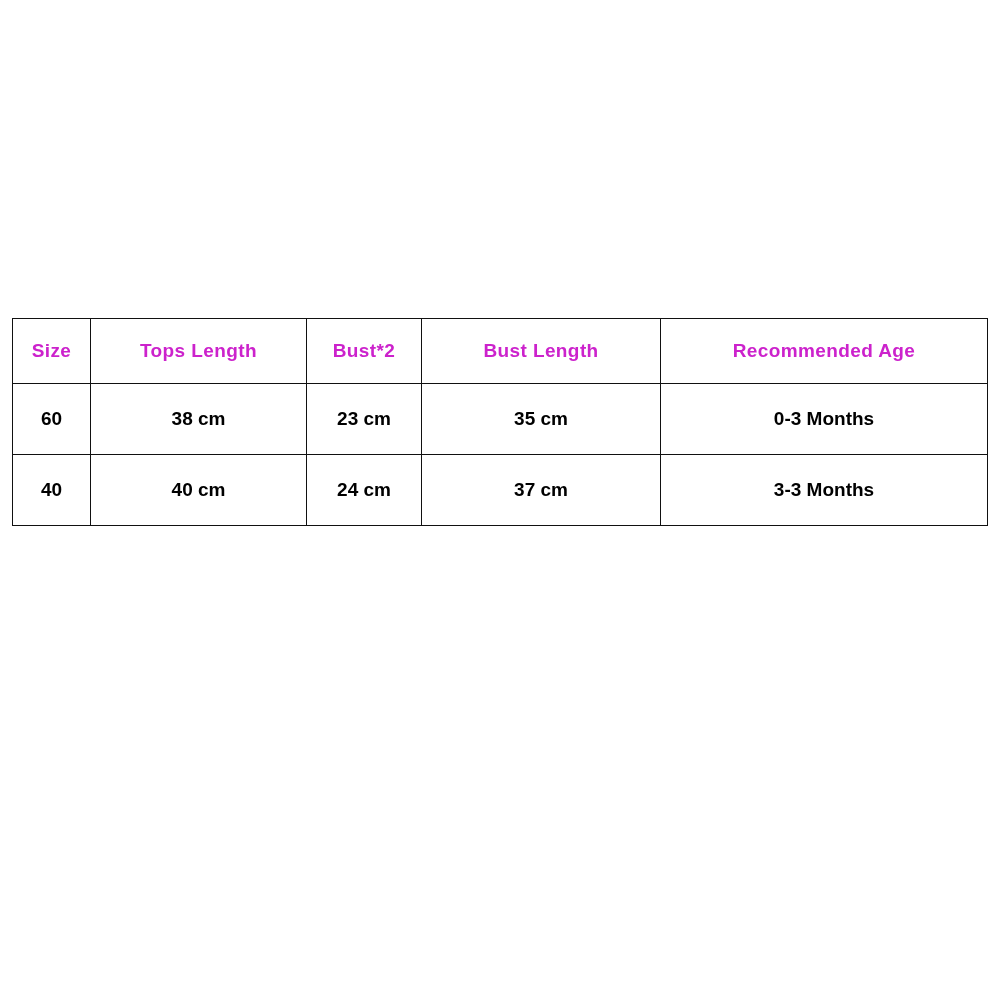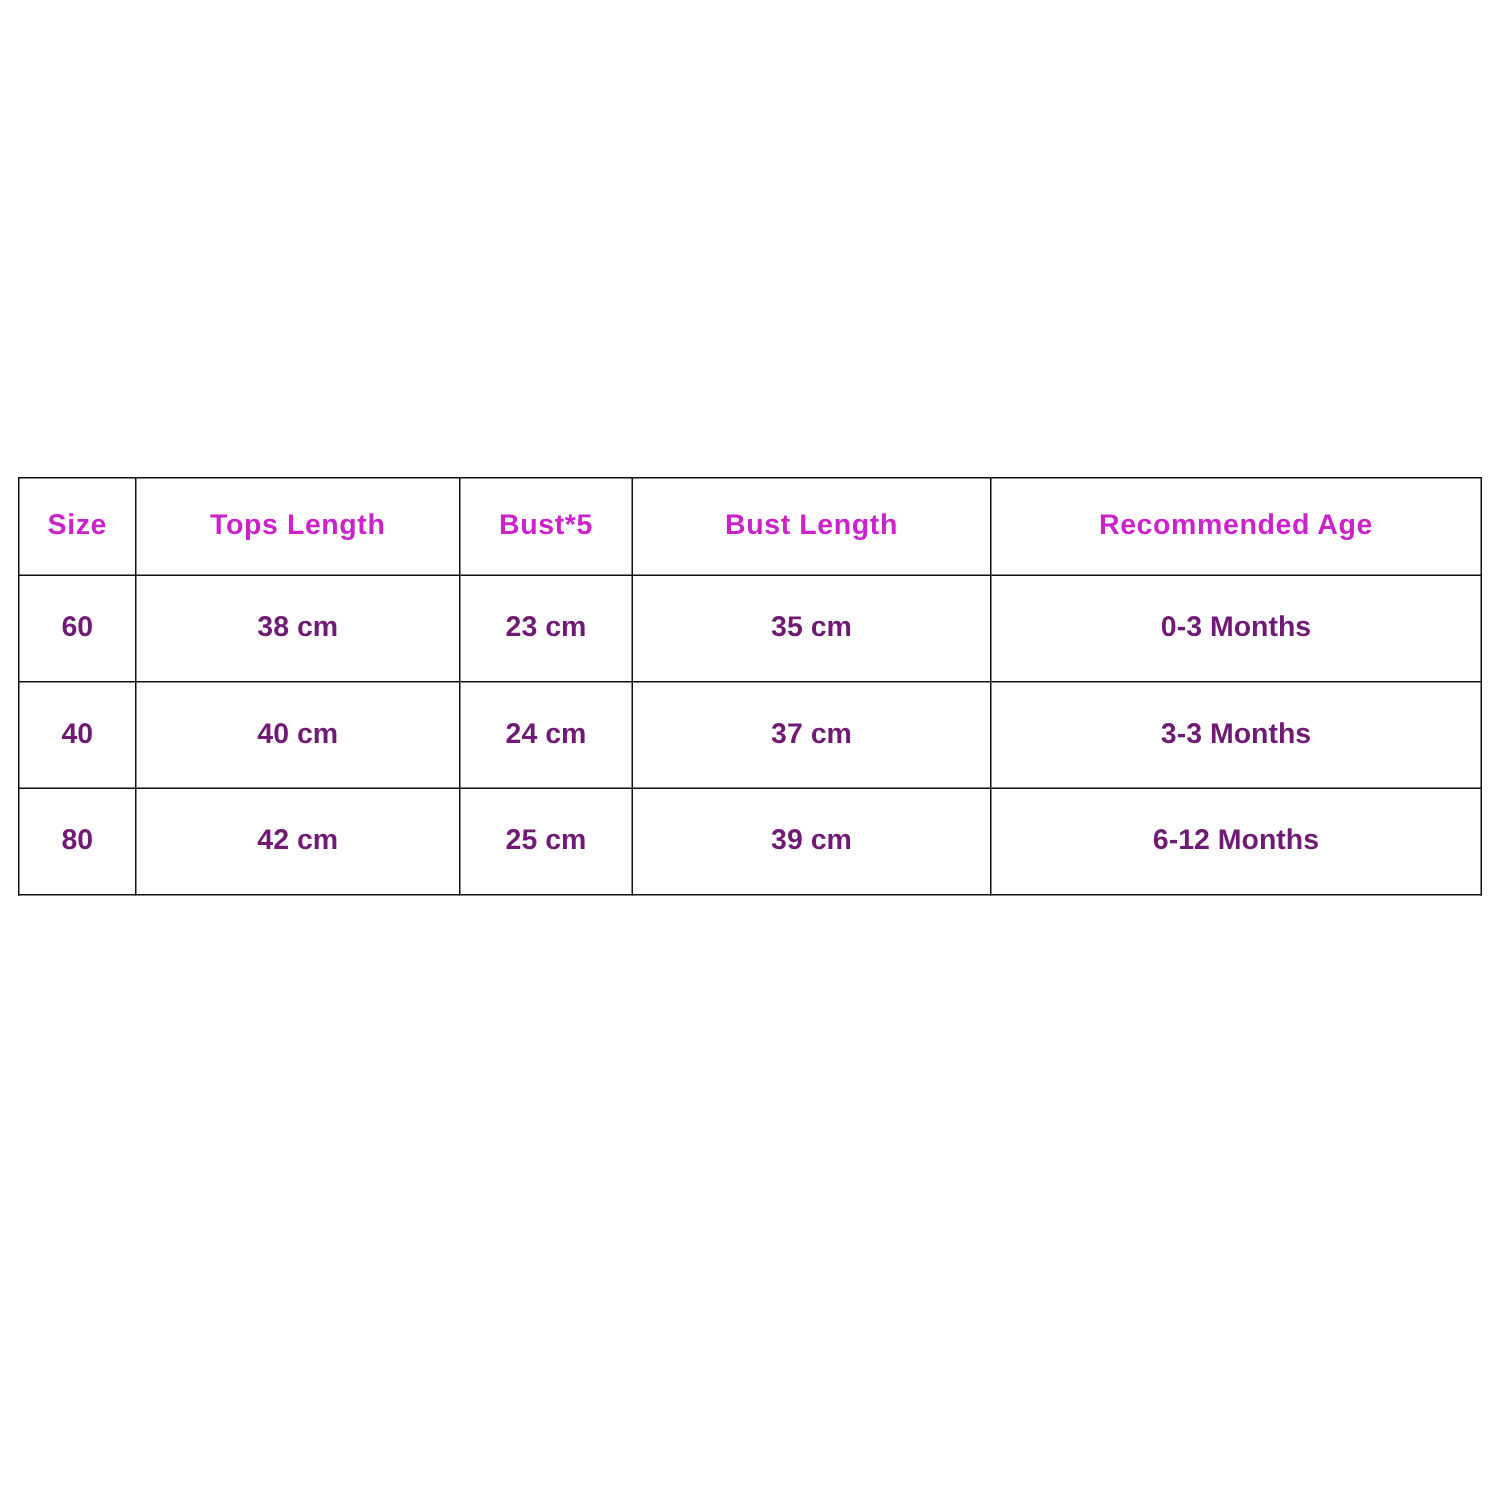"Bust*5" th { text: 5 -> 2 }
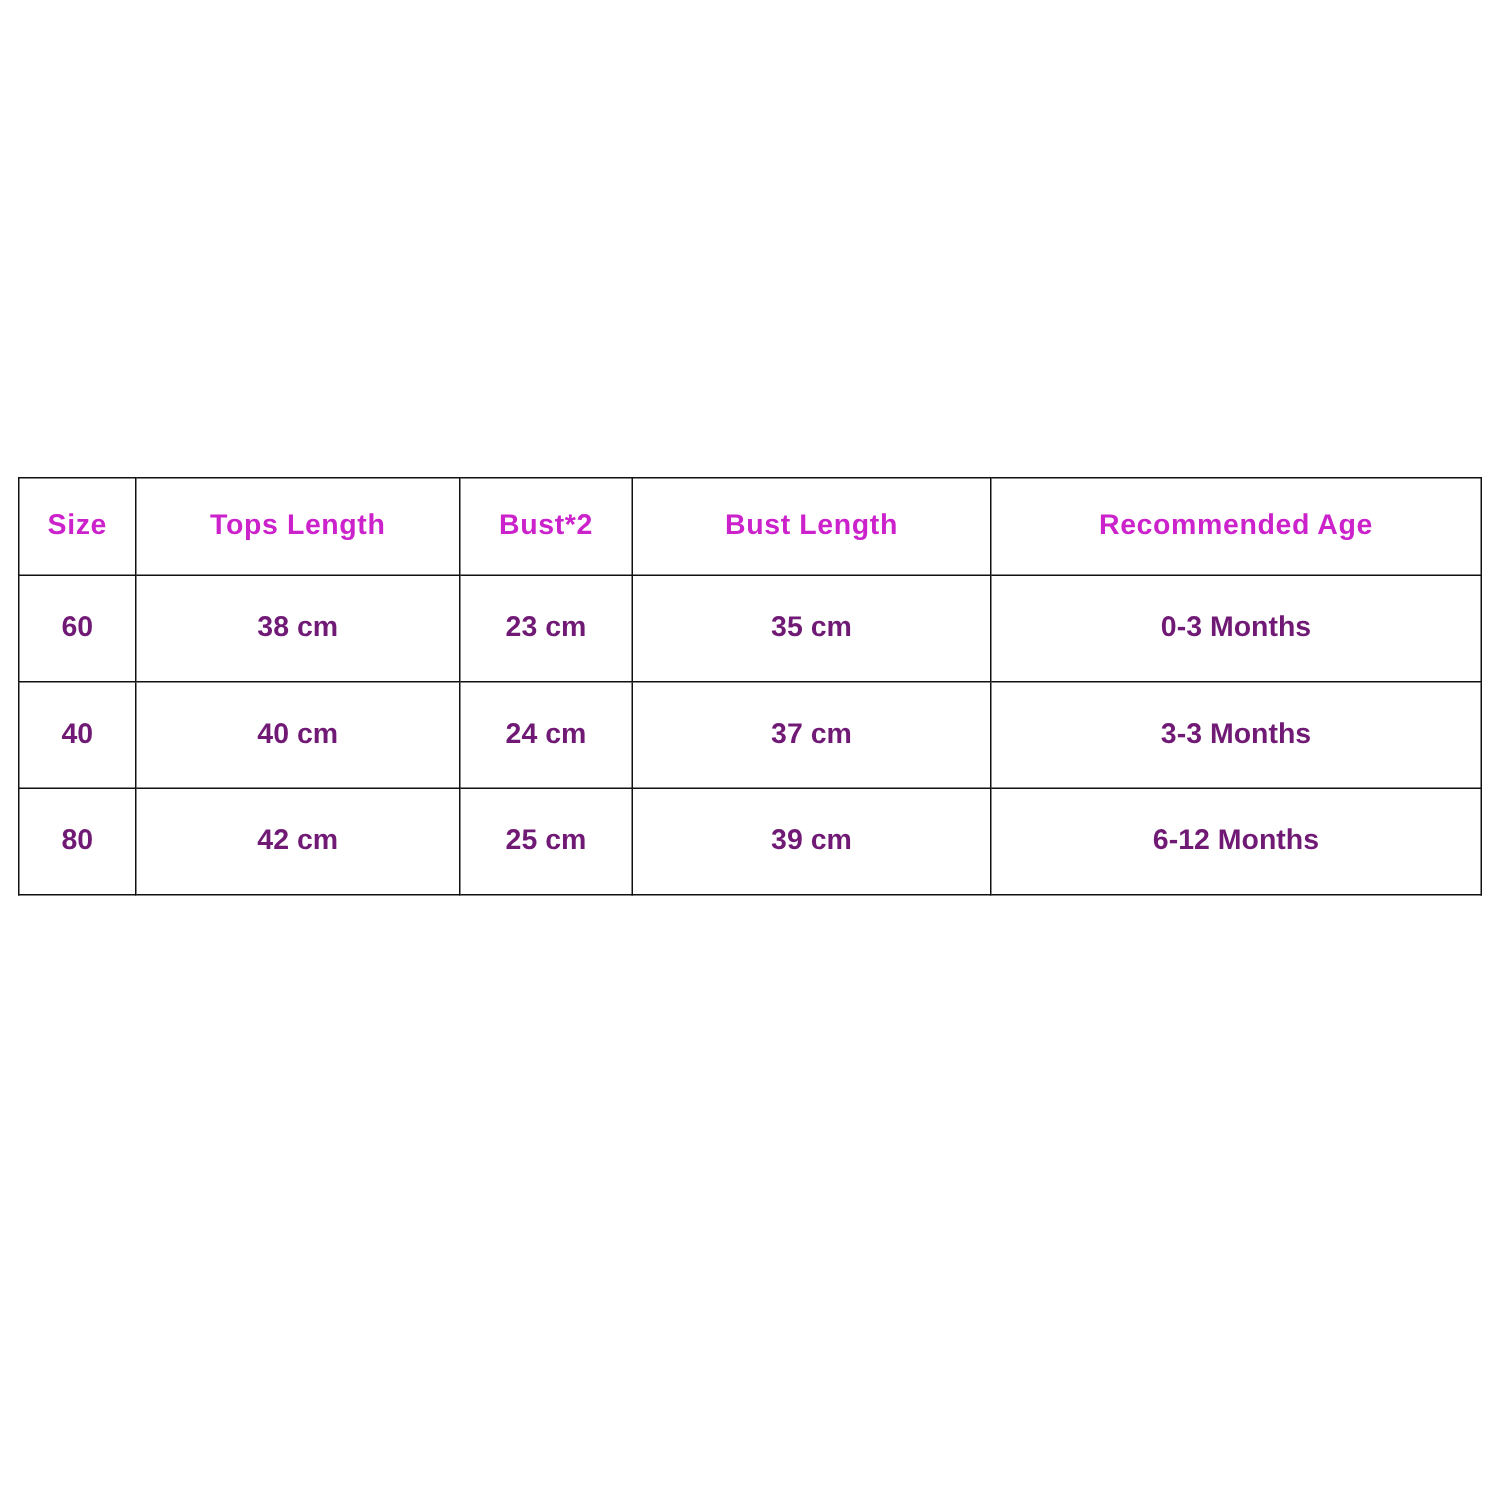"60" tbody td { color: #701a75 -> #000000 }
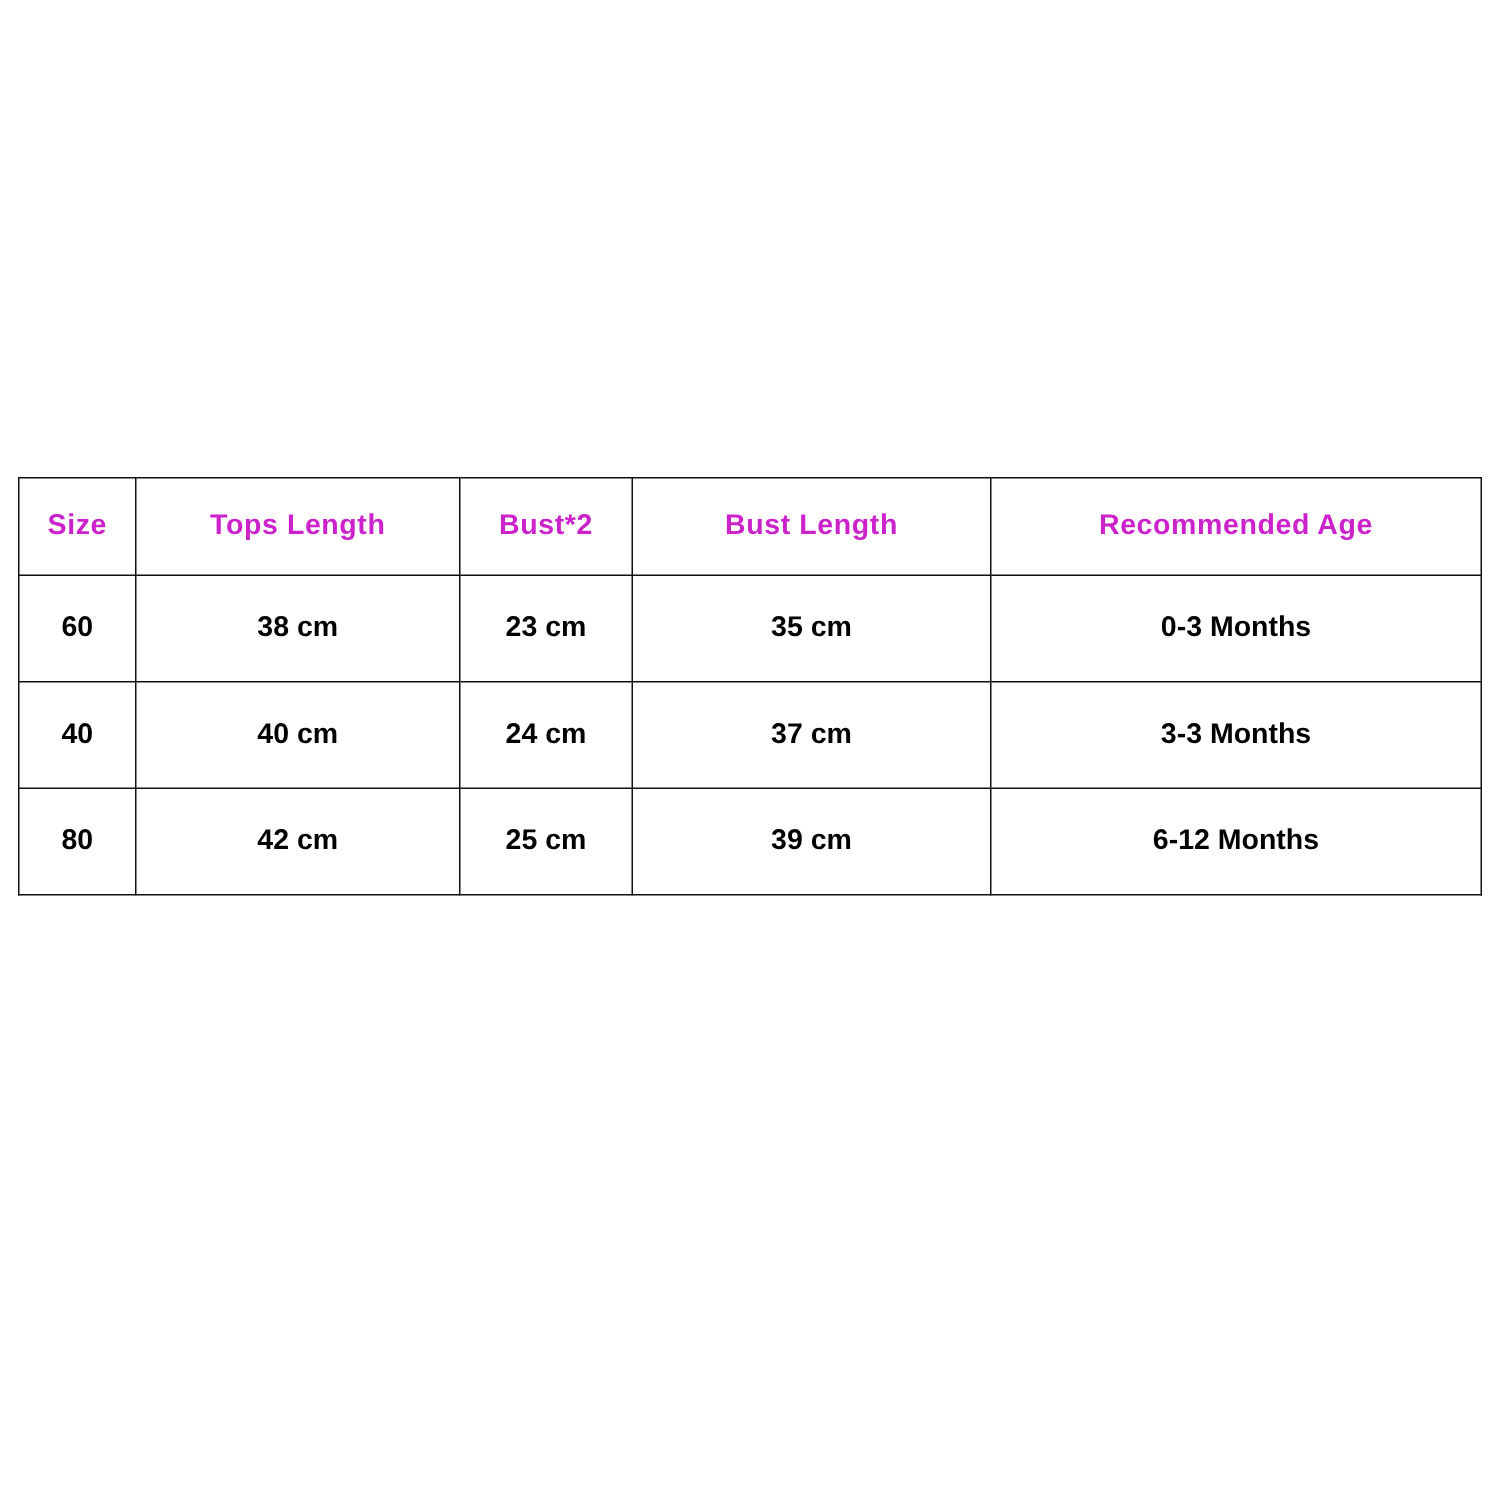"80" tr { html: <tr> <td>80</td> <td>42 cm</td> <td>25 cm</td> <td>39 cm</td> <td>6-12 Months</td> </tr> -> none }
